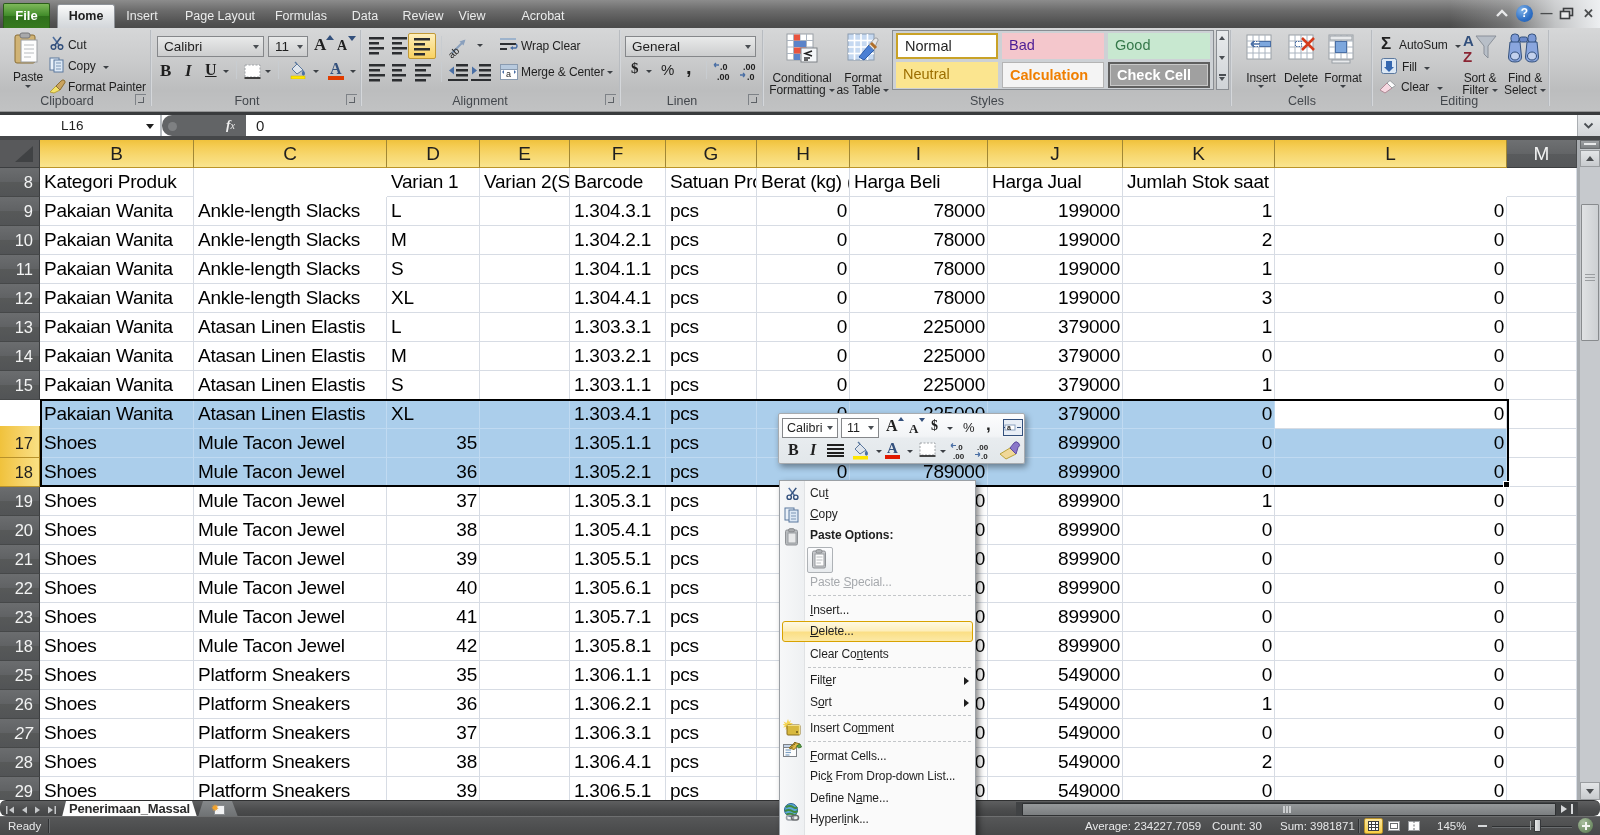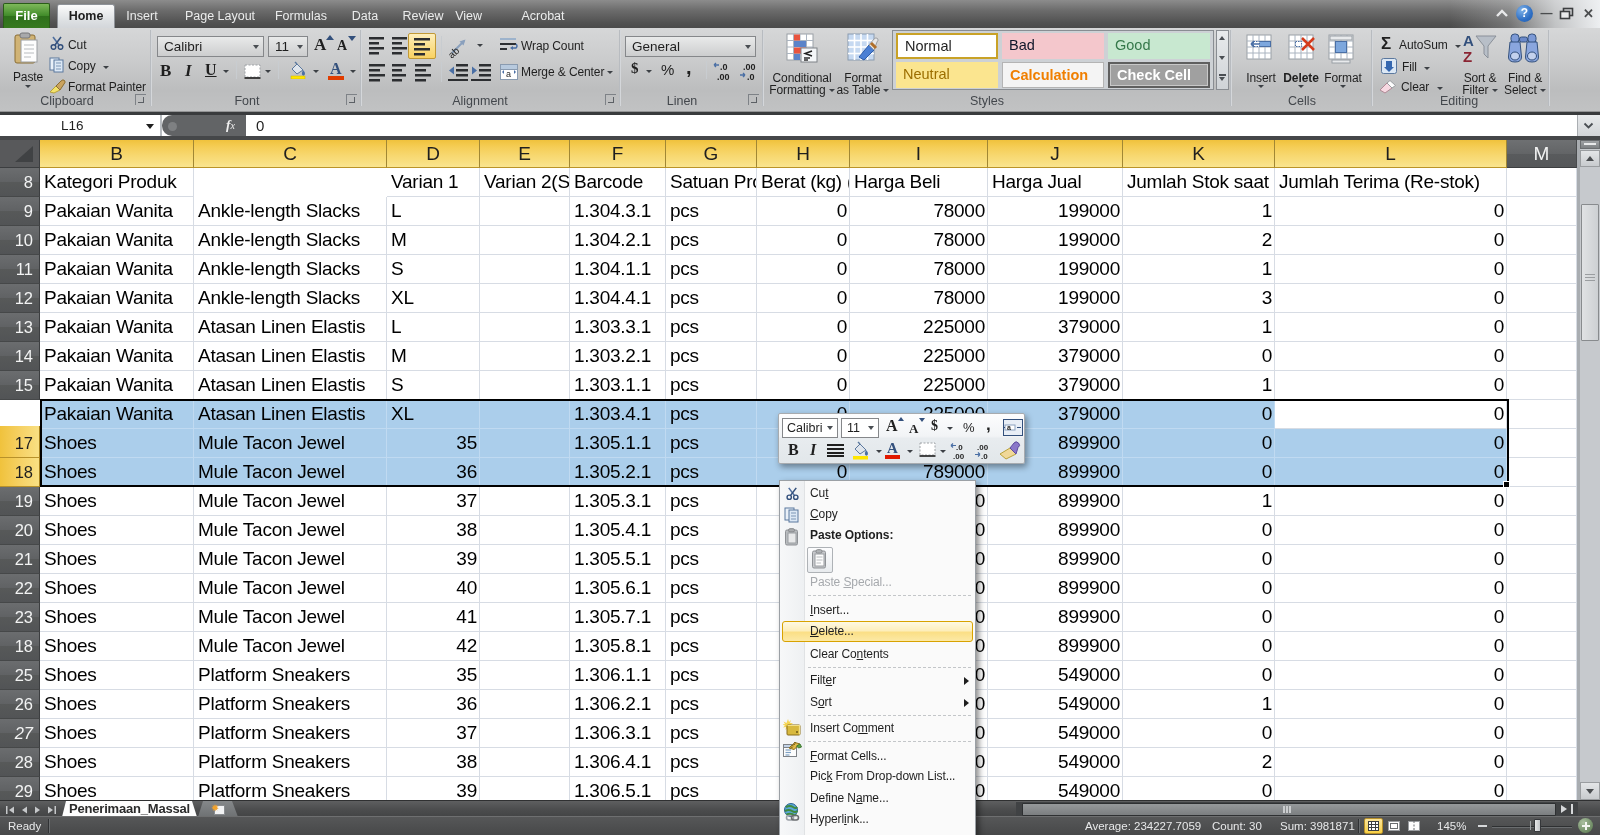"View" div.tab { left: 434px -> 448px; text-align: right -> none }
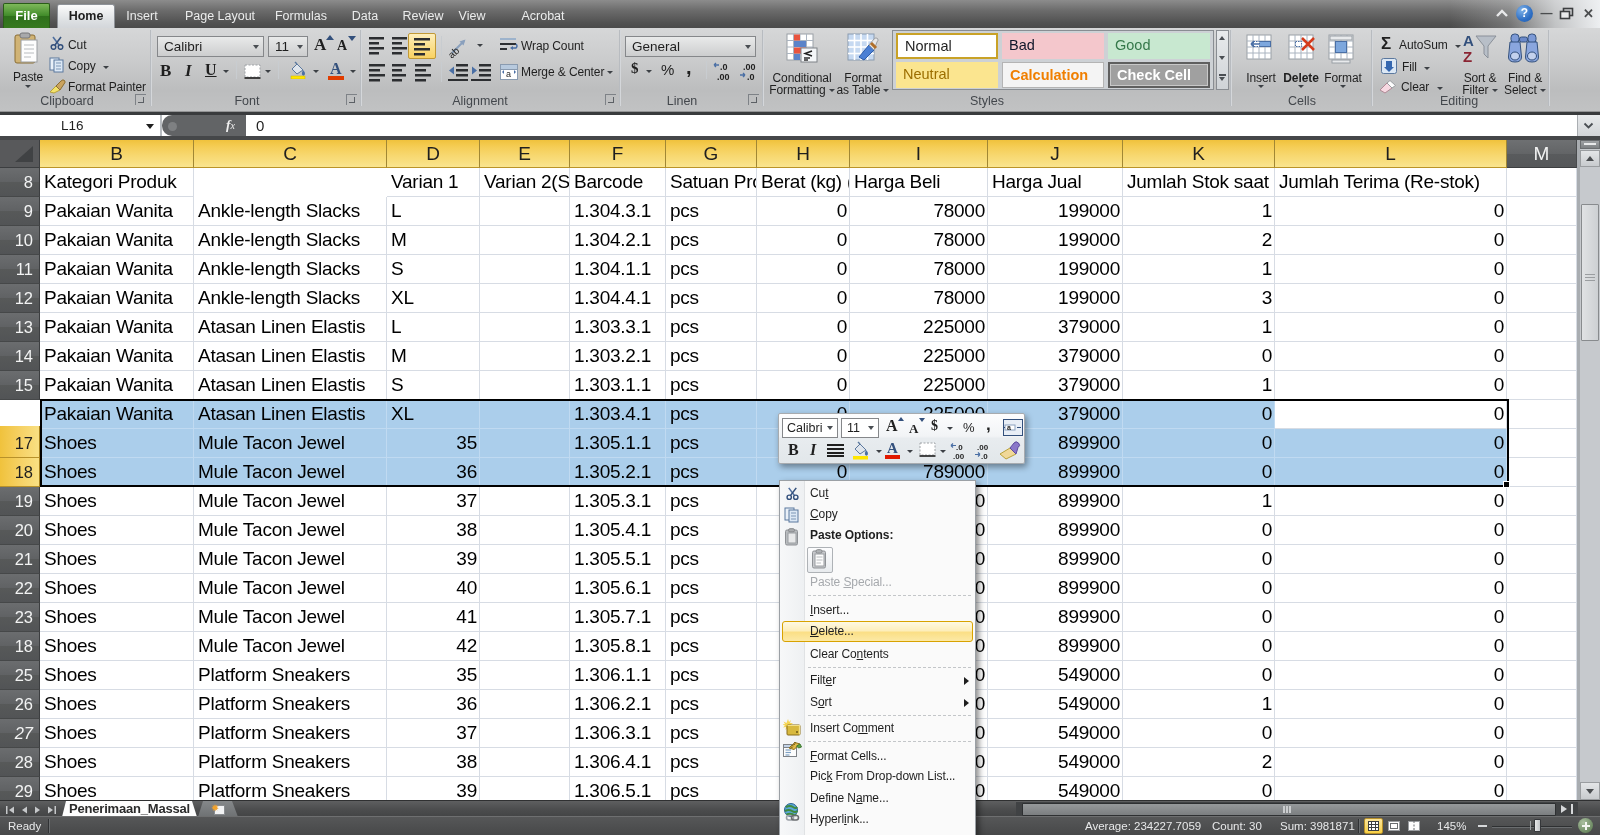"Wrap Count" div.rbtntext { text: Count -> Clear }
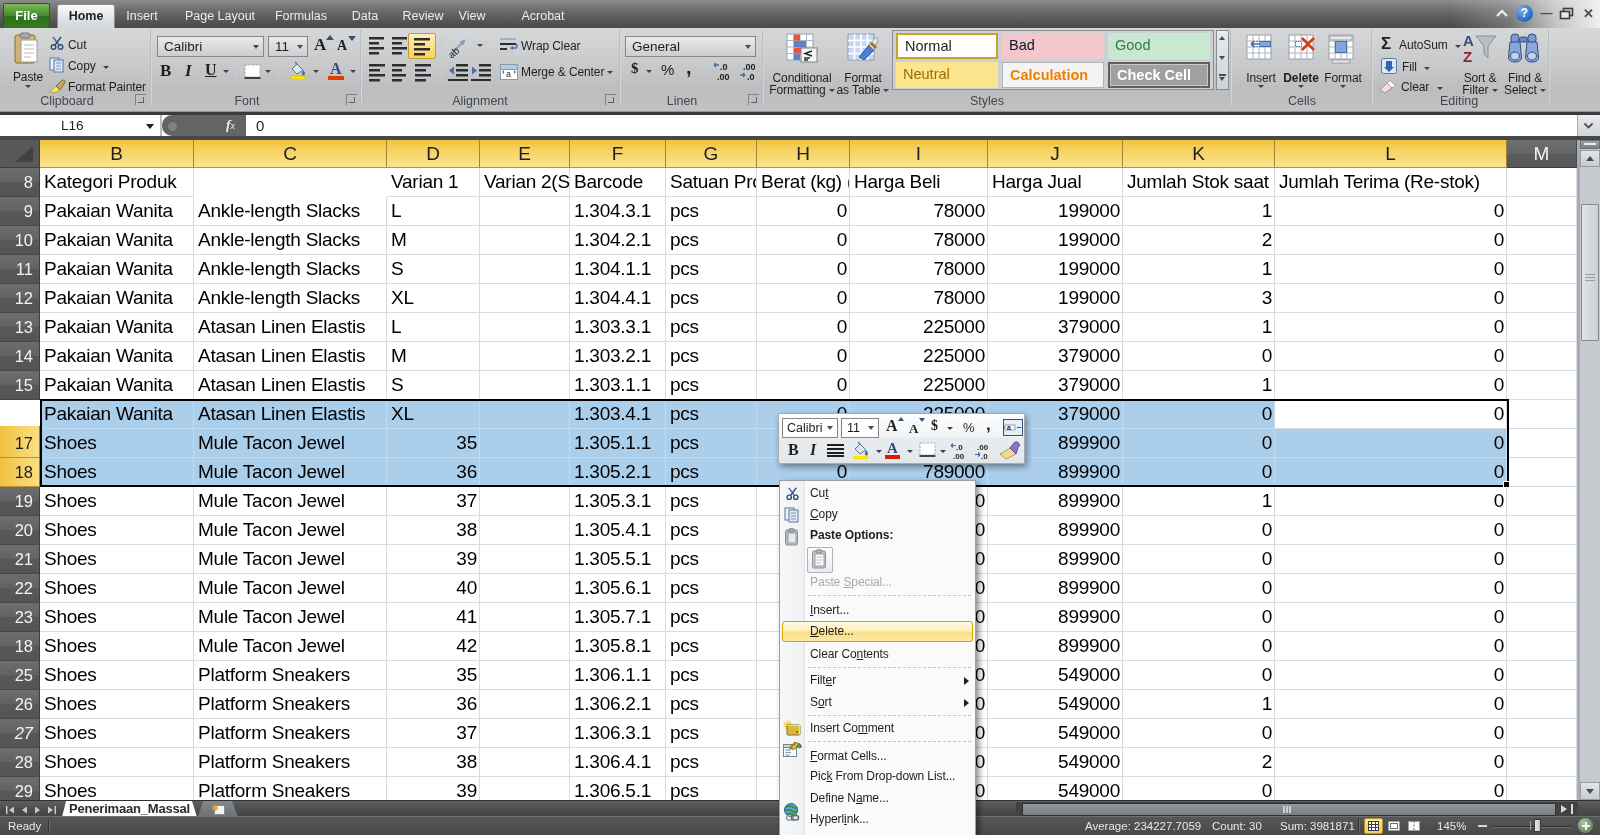"Bad" div.abs { color: #0f172a -> #4c1d95 }
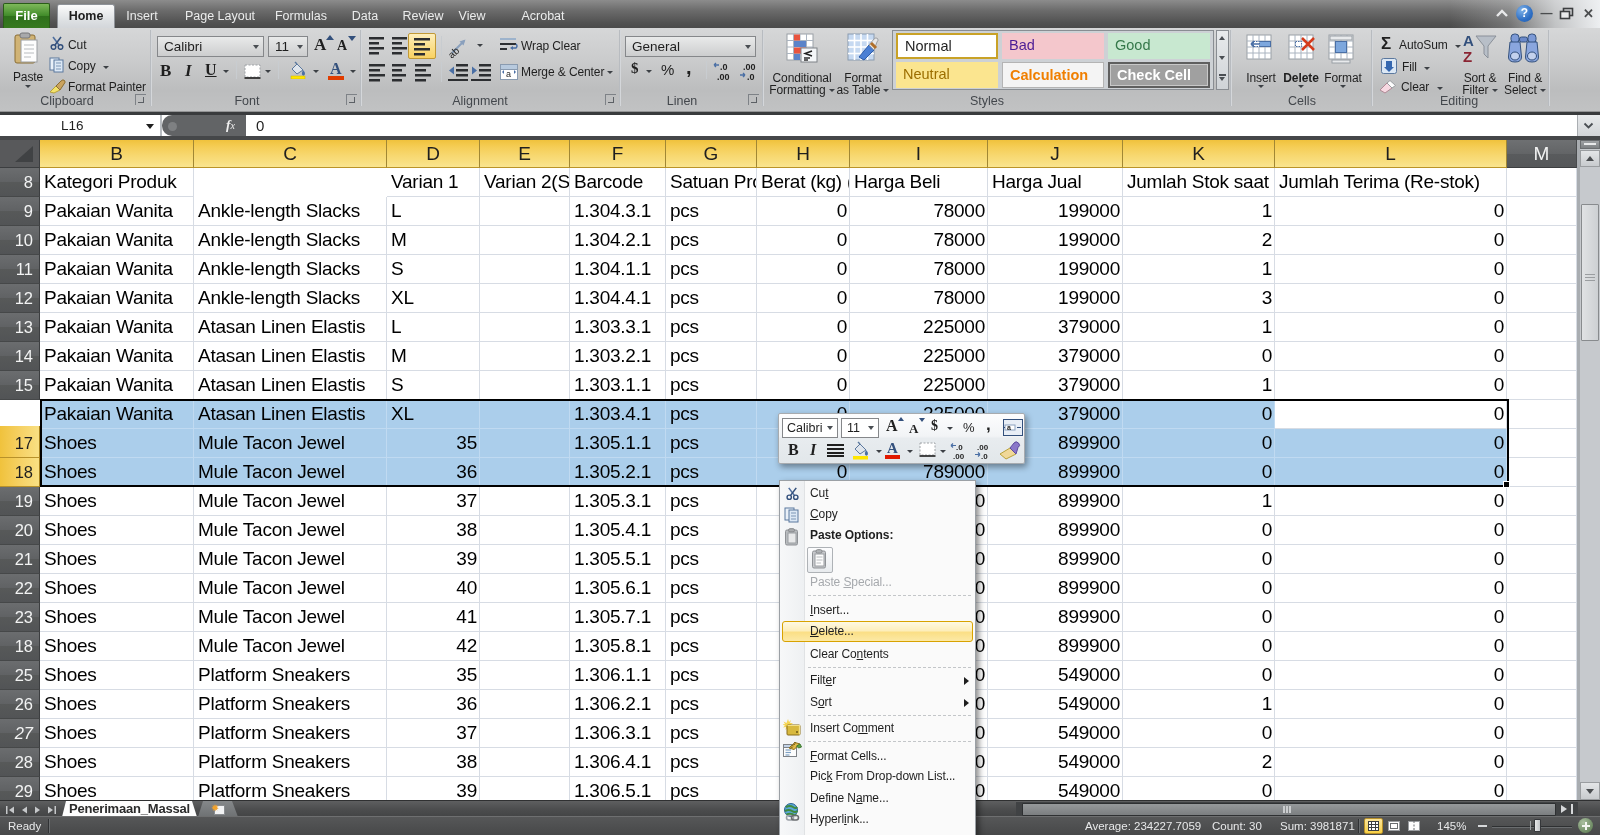"Delete" div.rbtntext { font-weight: bold -> none }
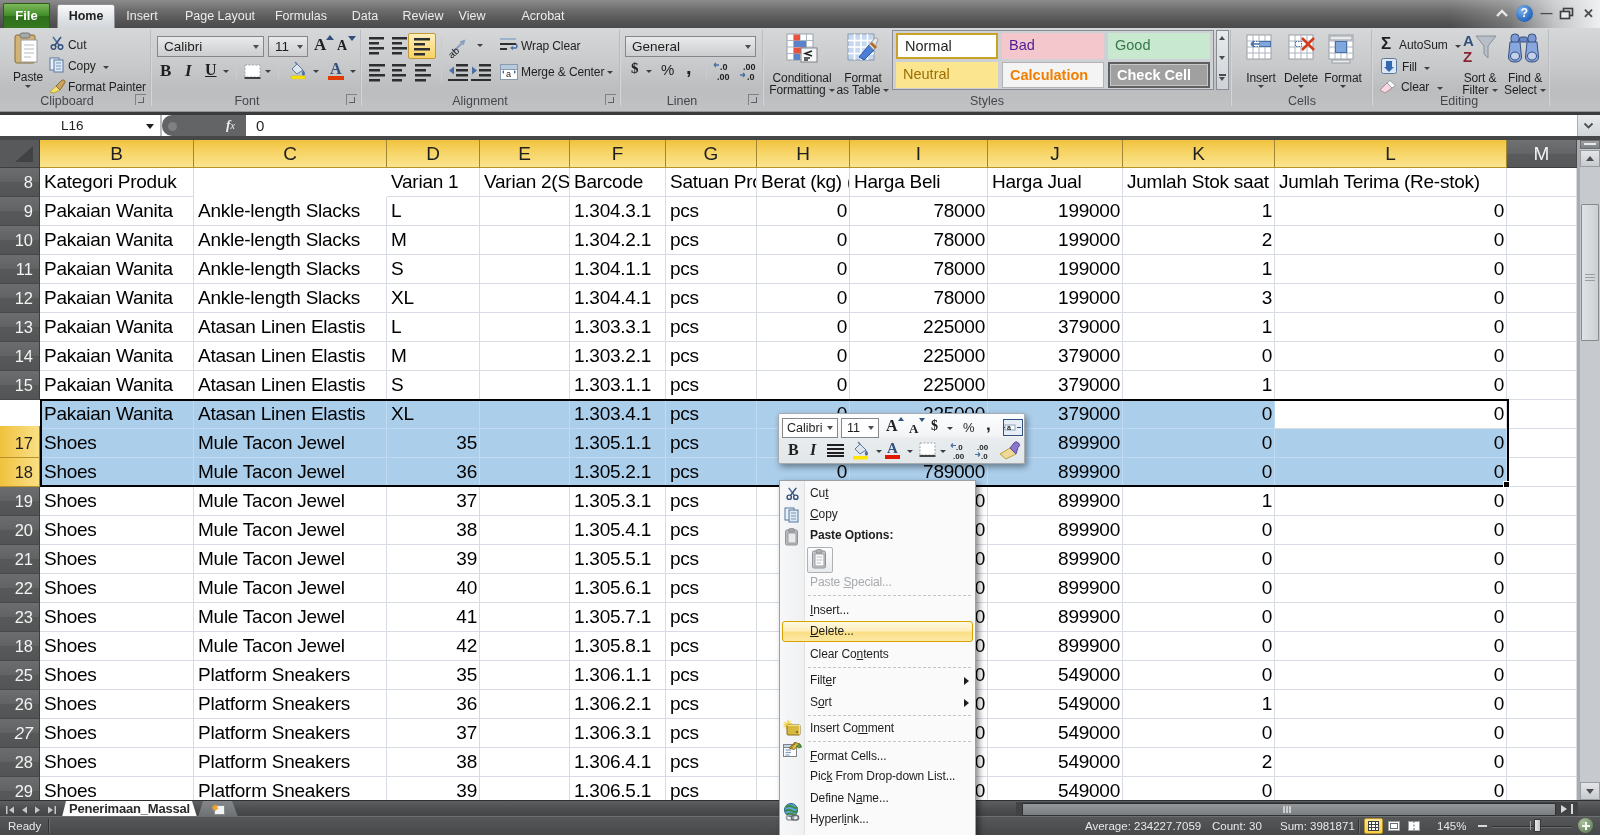"Jumlah Terima (Re-stok)" div.abs { html: <div>Jumlah Terima (Re-stok)</div> -> none }
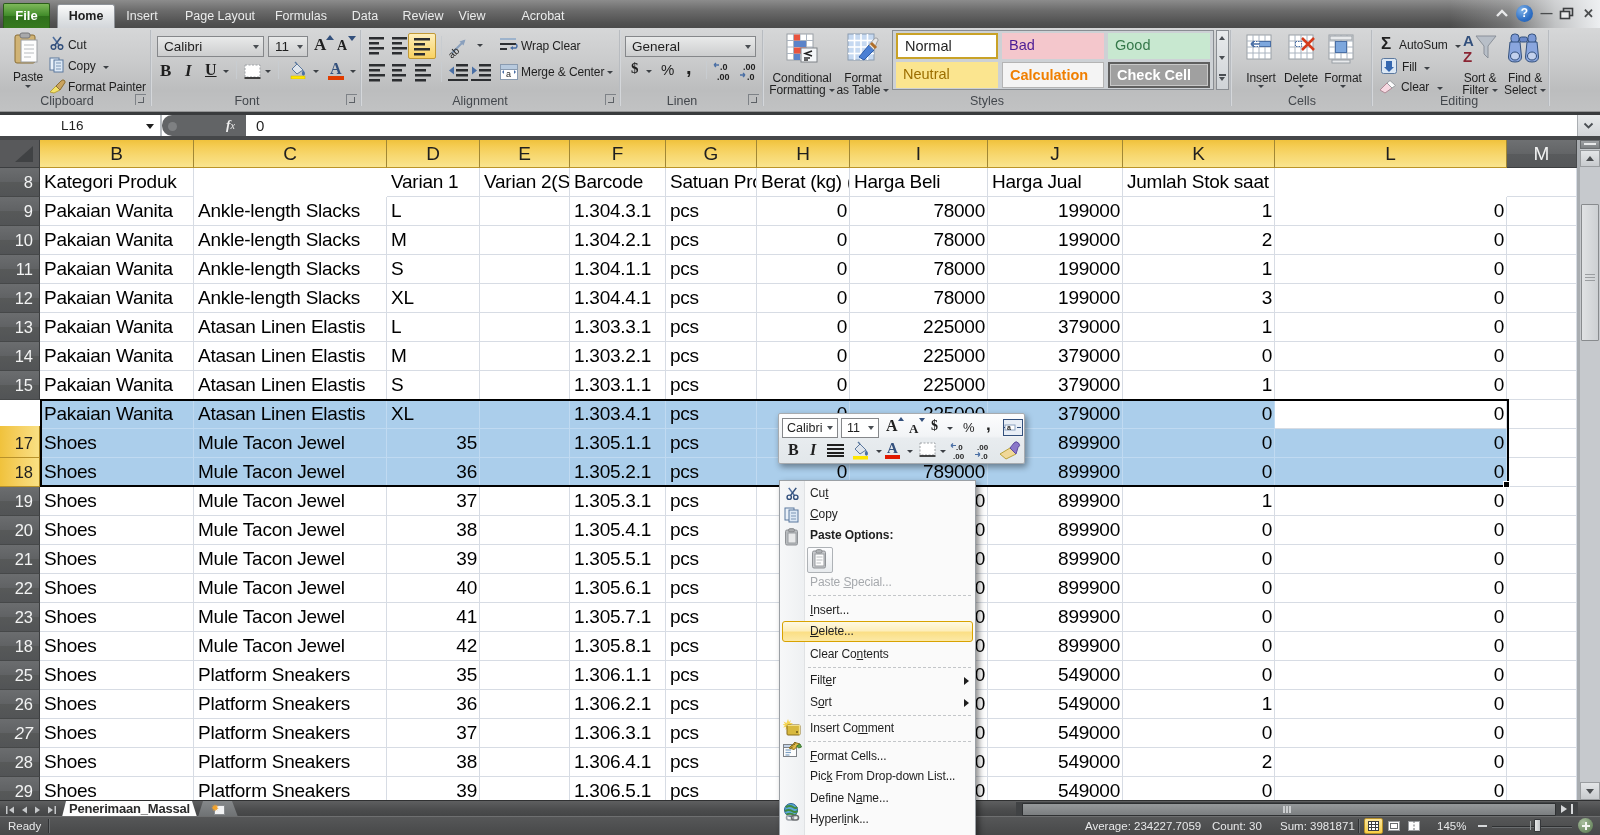"Penerimaan_Massal" div.abs { border-radius: none -> 6px }
